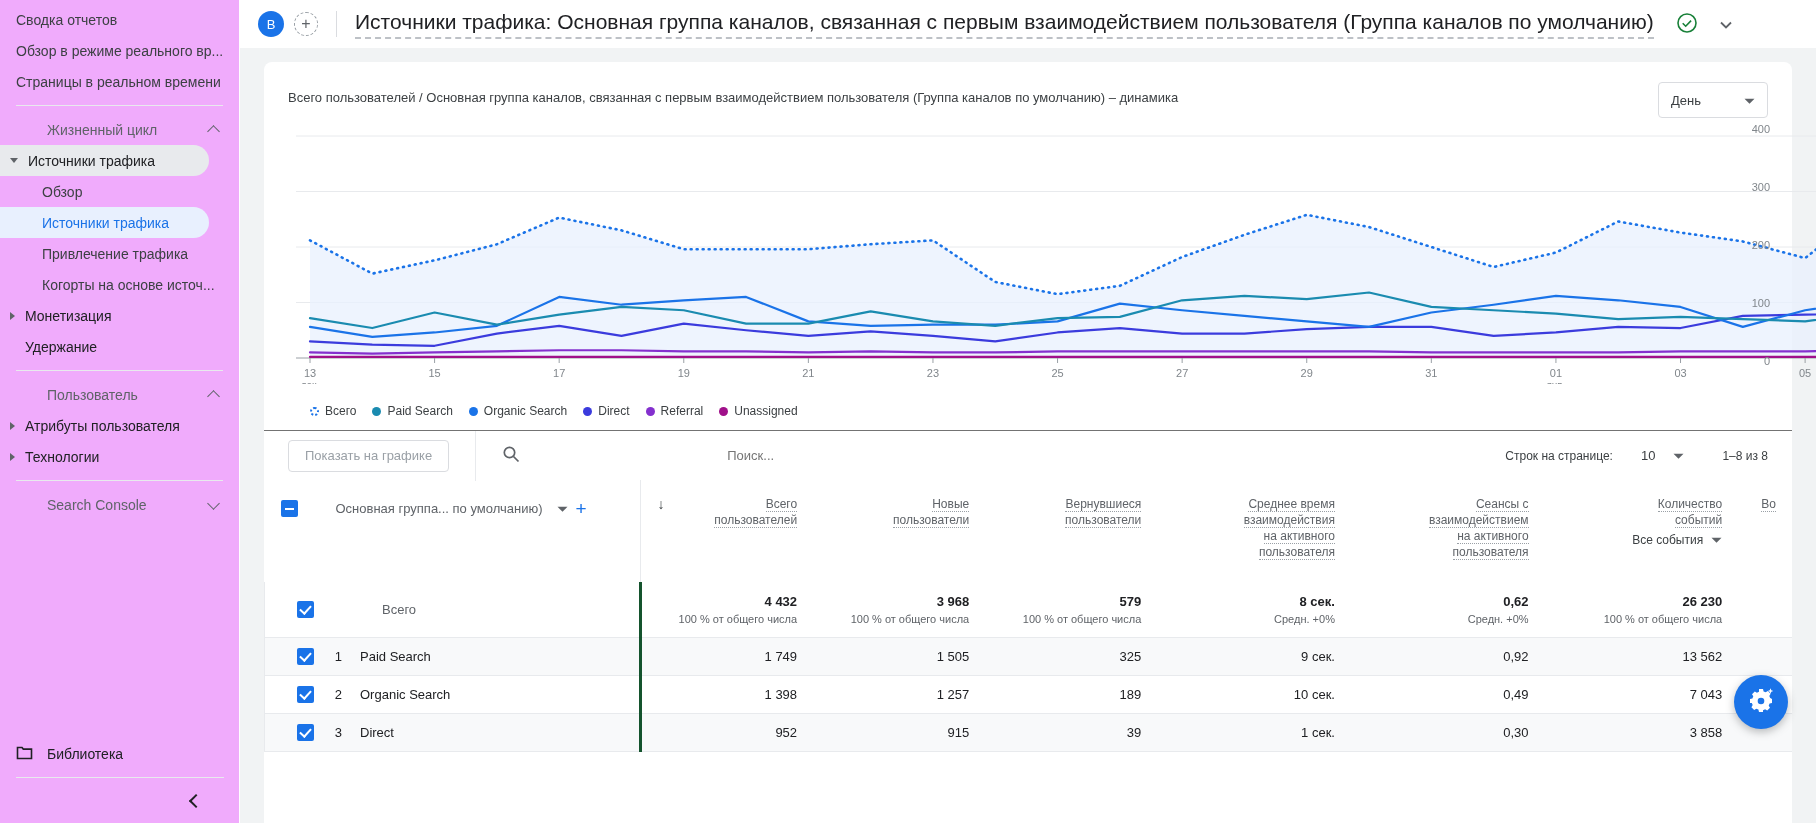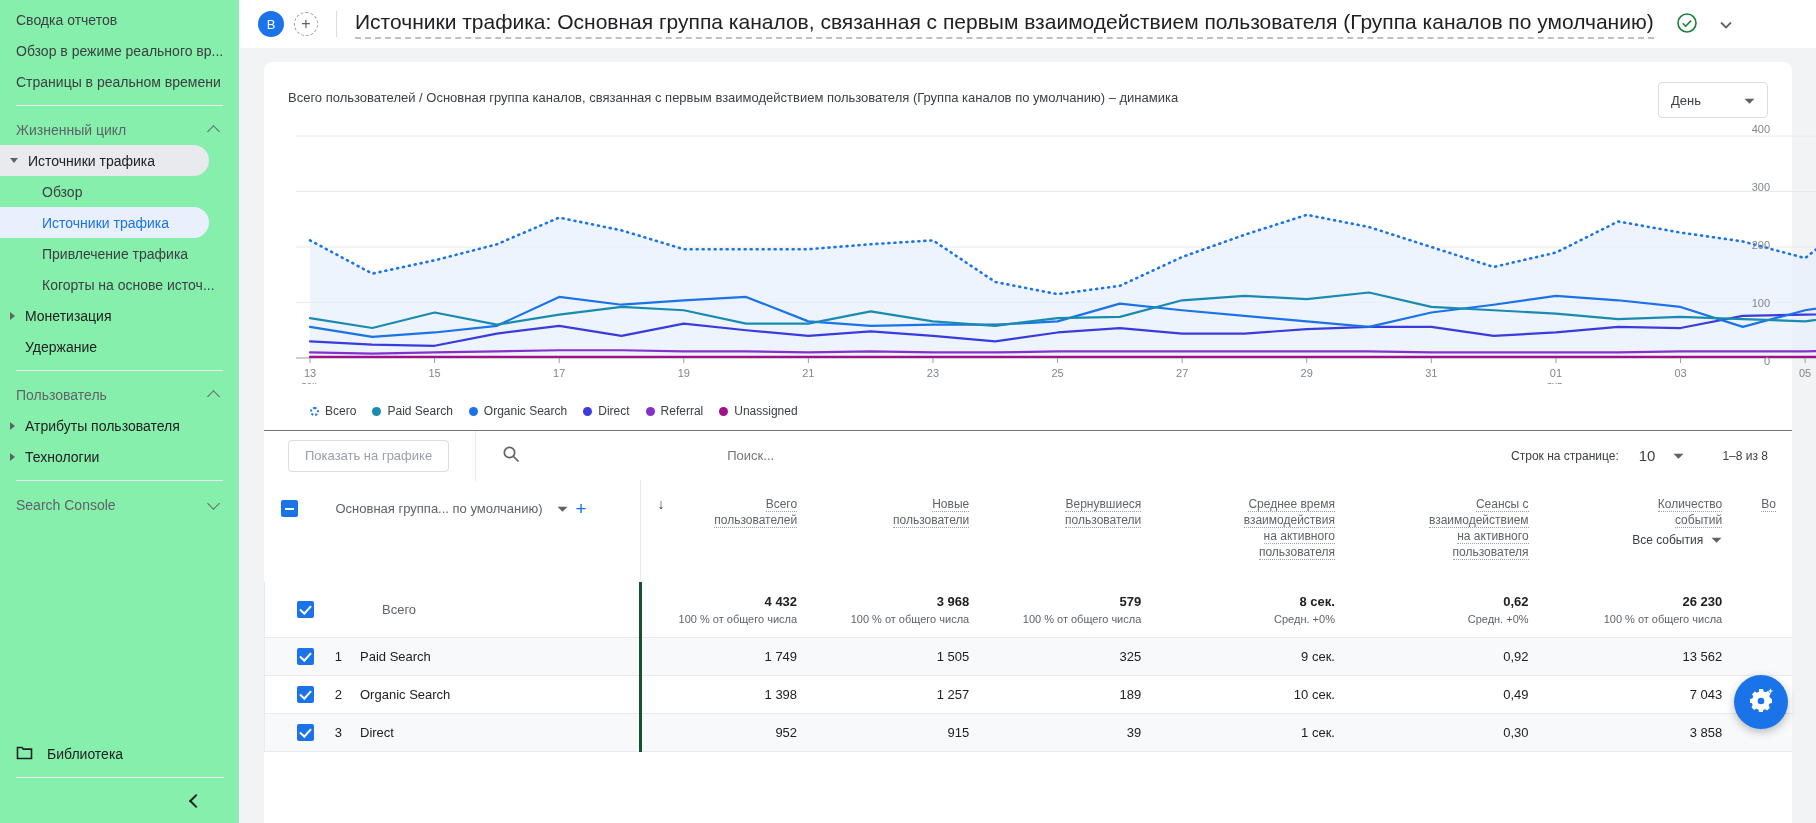"Сводка отчетов" .sidebar { background: #86efac -> #f0abfc }
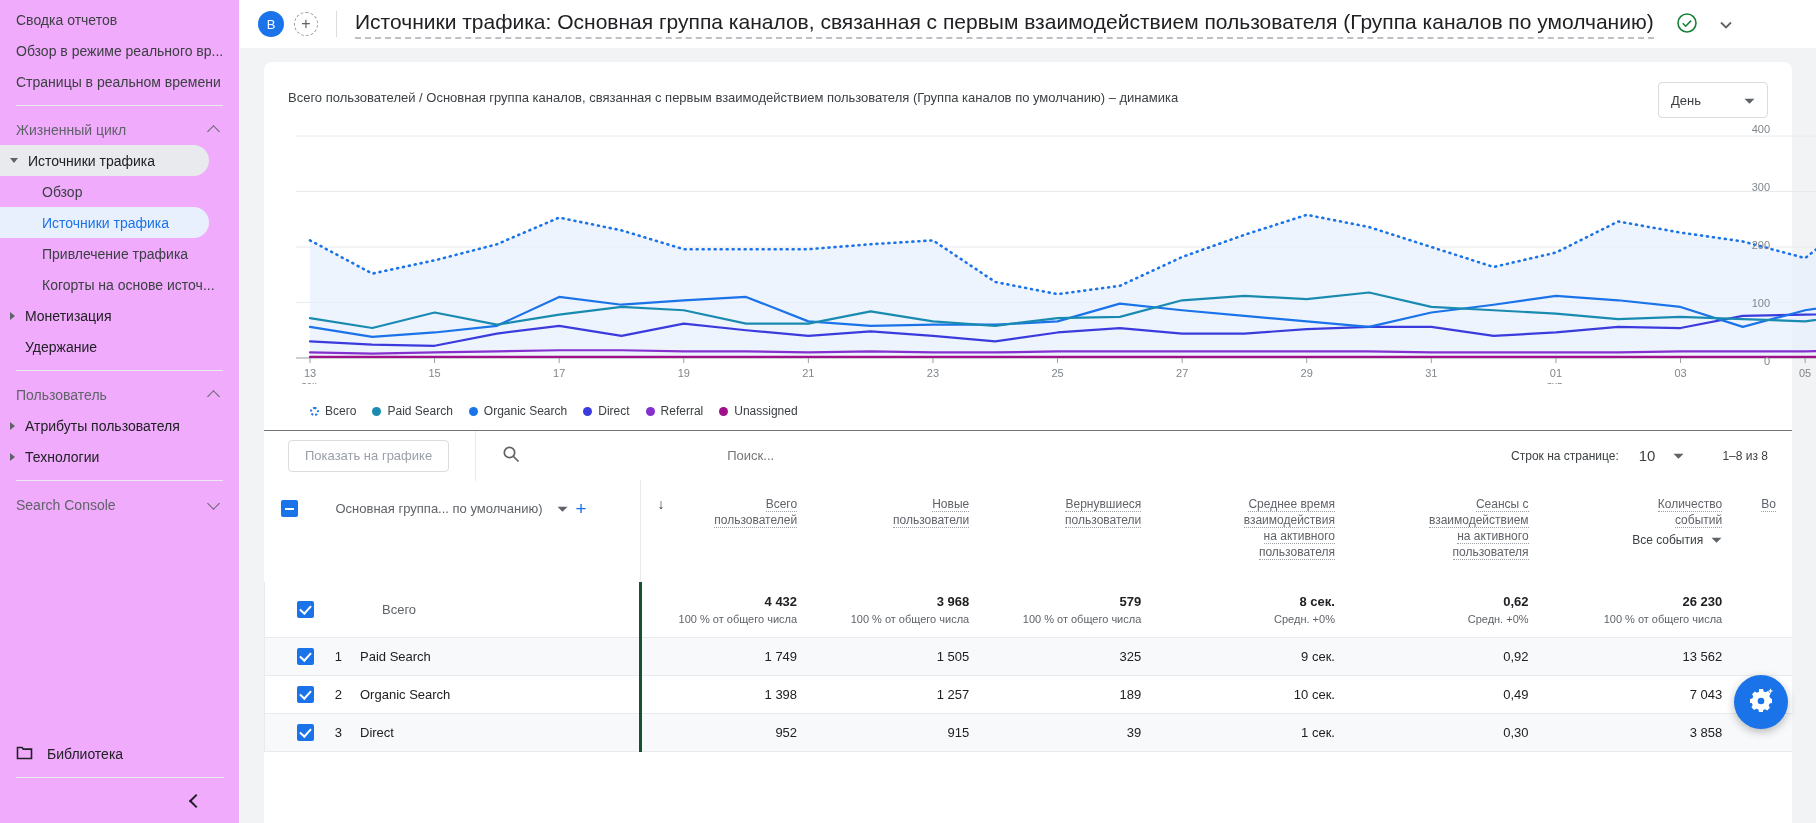"Жизненный цикл" .nav-group { margin-left: none -> 31px }
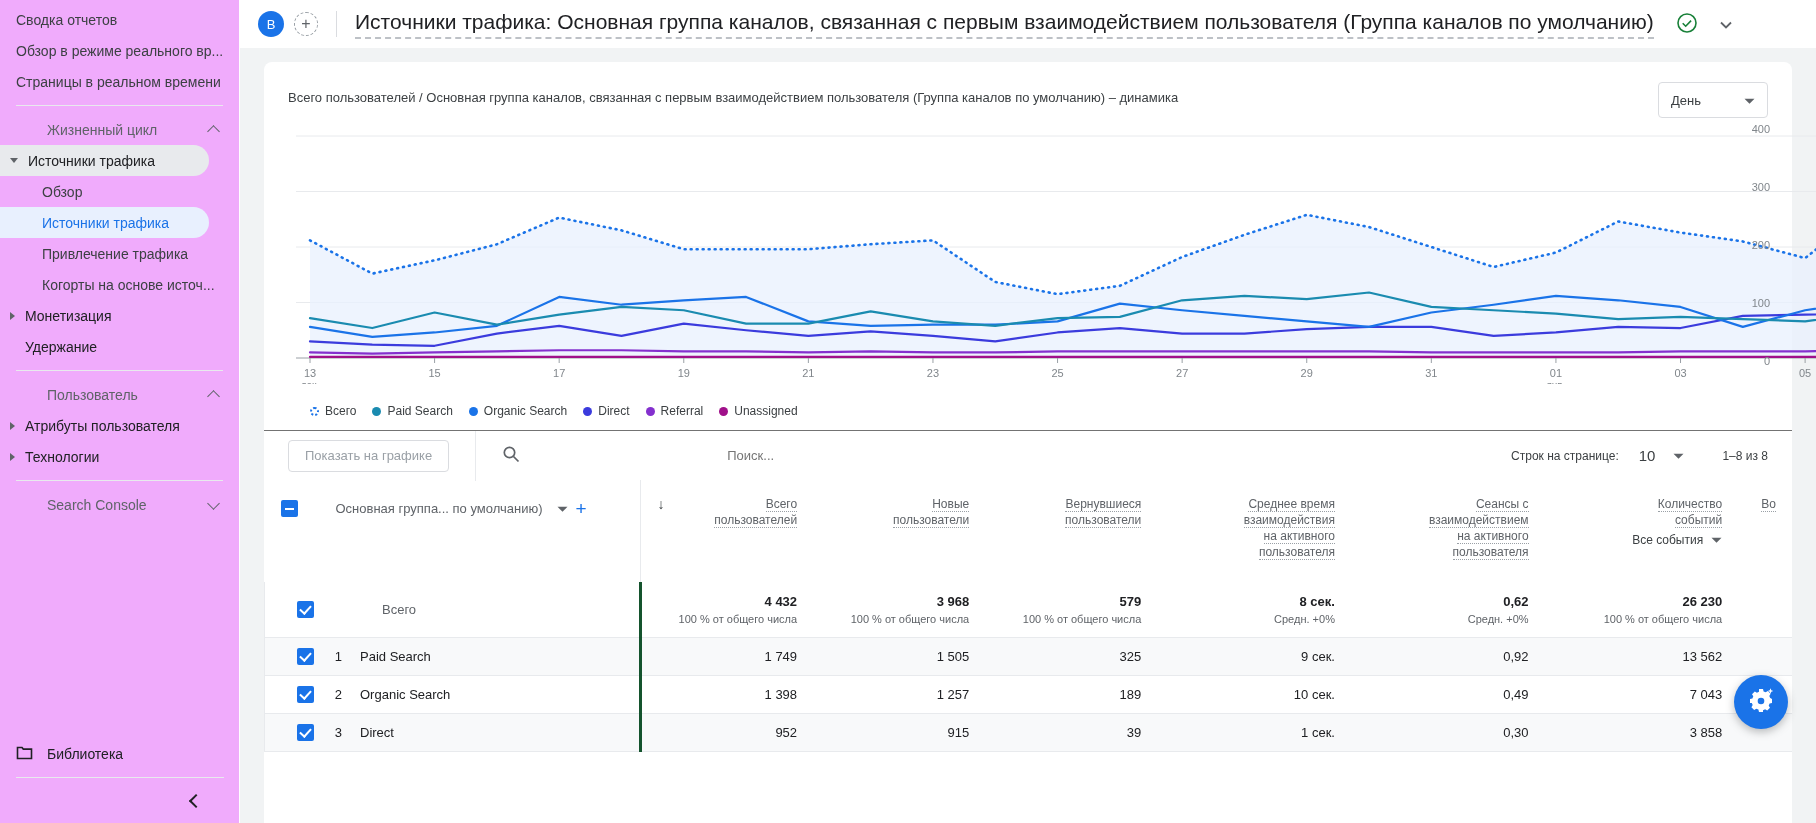"10" .rows-num { font-size: 15px -> 13px; margin-left: 10px -> 18px }
